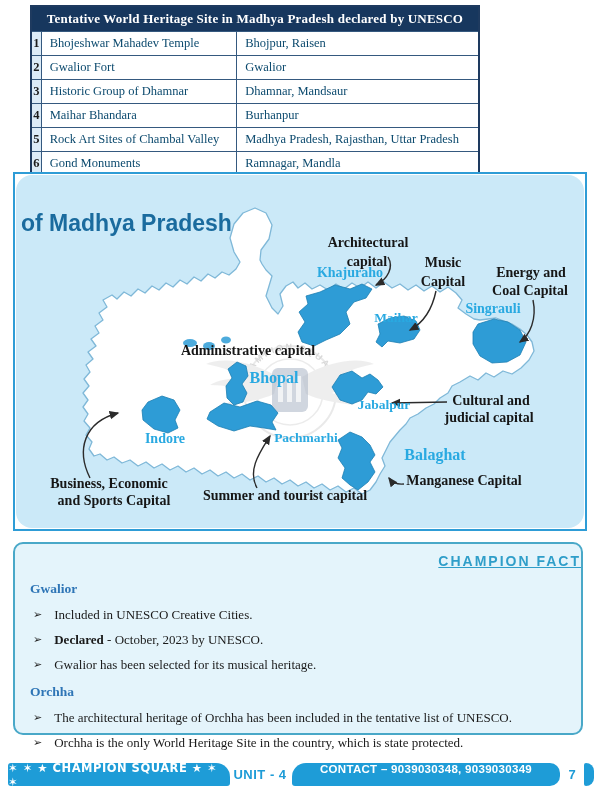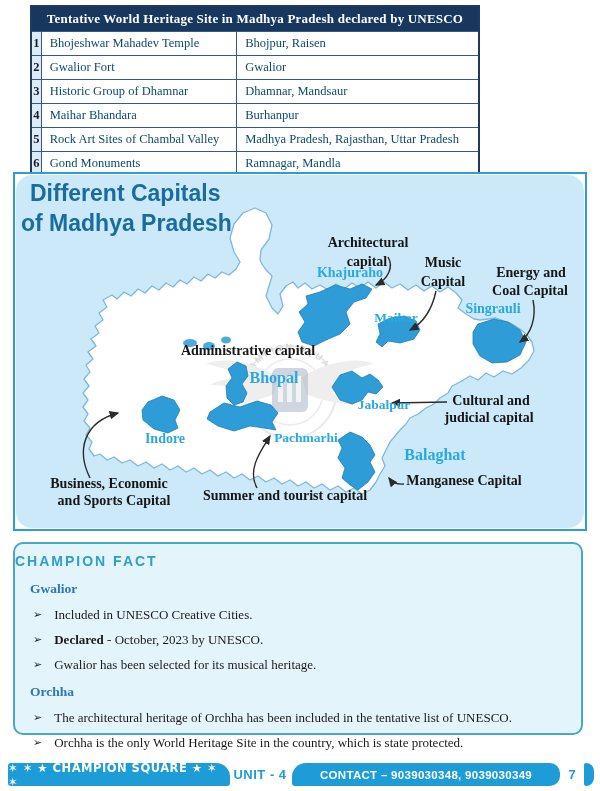"Different Capitals" div.map-title-1 { html: <div>Different Capitals</div> -> none }
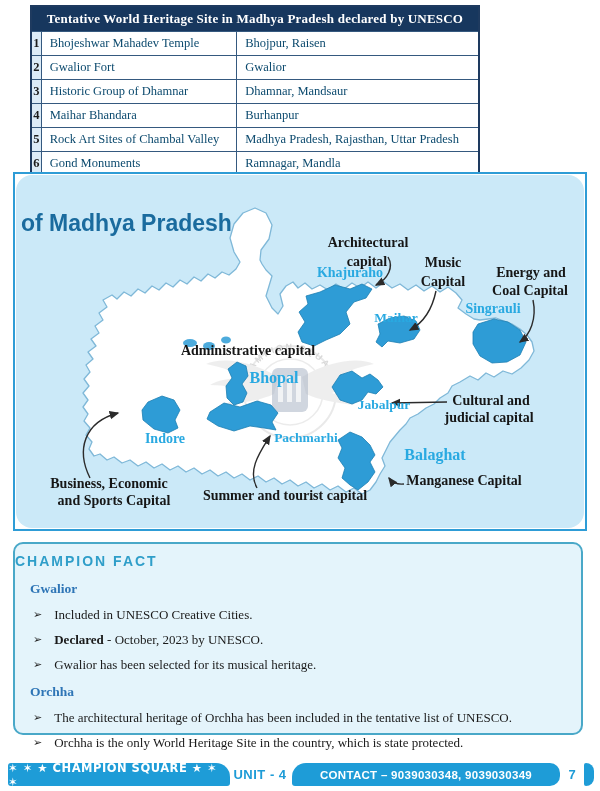"CHAMPION FACT" .fact-title { text-align: left -> right; text-decoration: none -> underline }
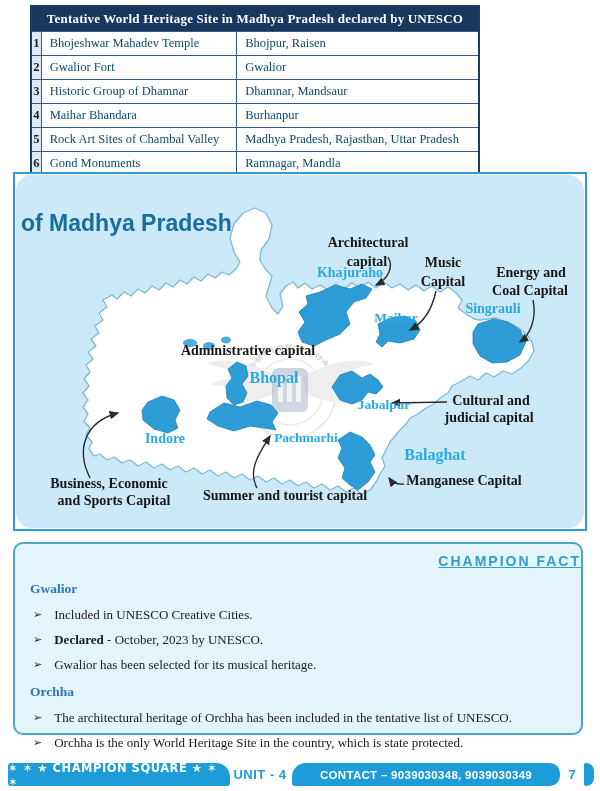"CONTACT – 9039030348, 9039030349" .f-right { align-items: center -> none }
